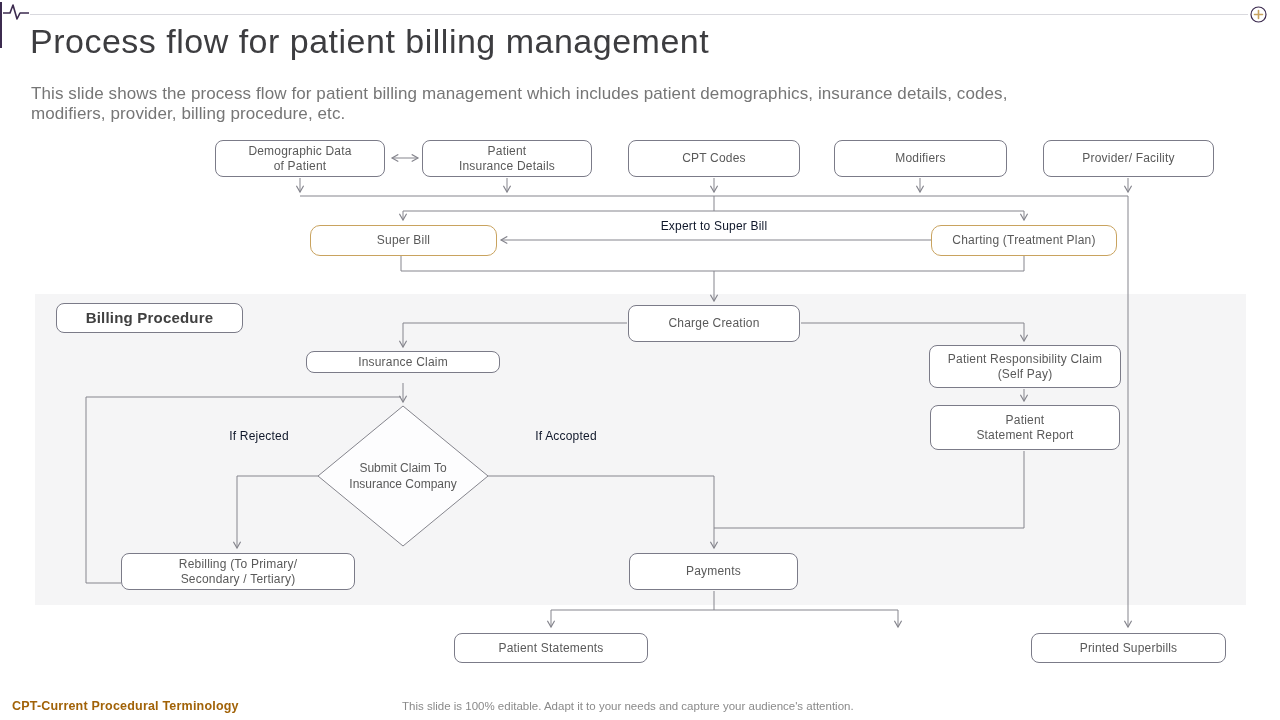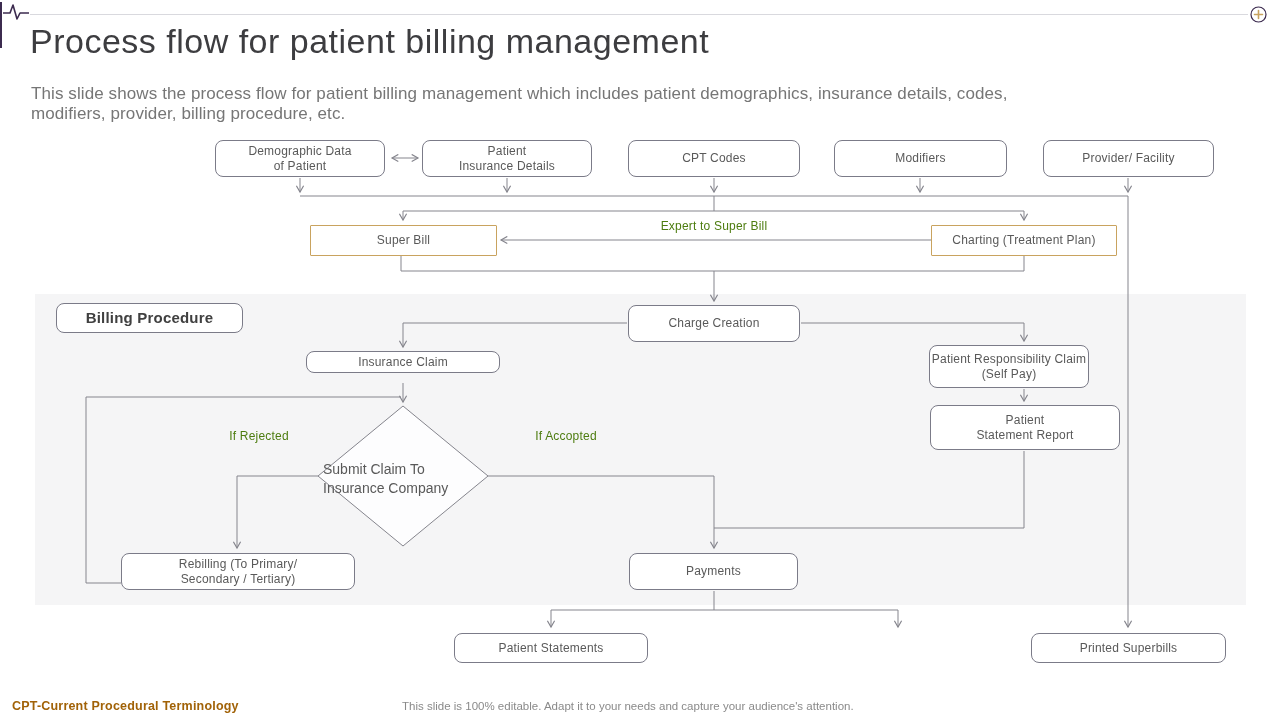"Expert to Super Bill" .edge-label { color: #4d7c0f -> #0f172a }
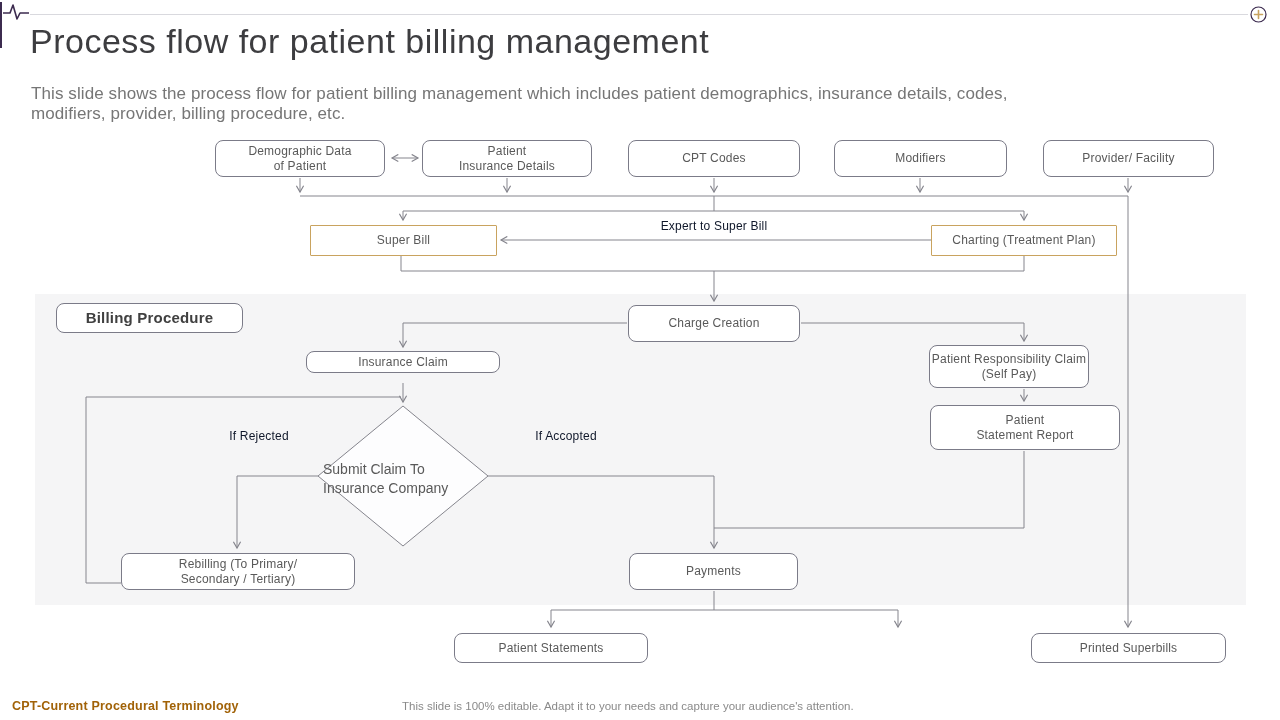"Super Bill" .node.gold { border-radius: 1px -> 10px }
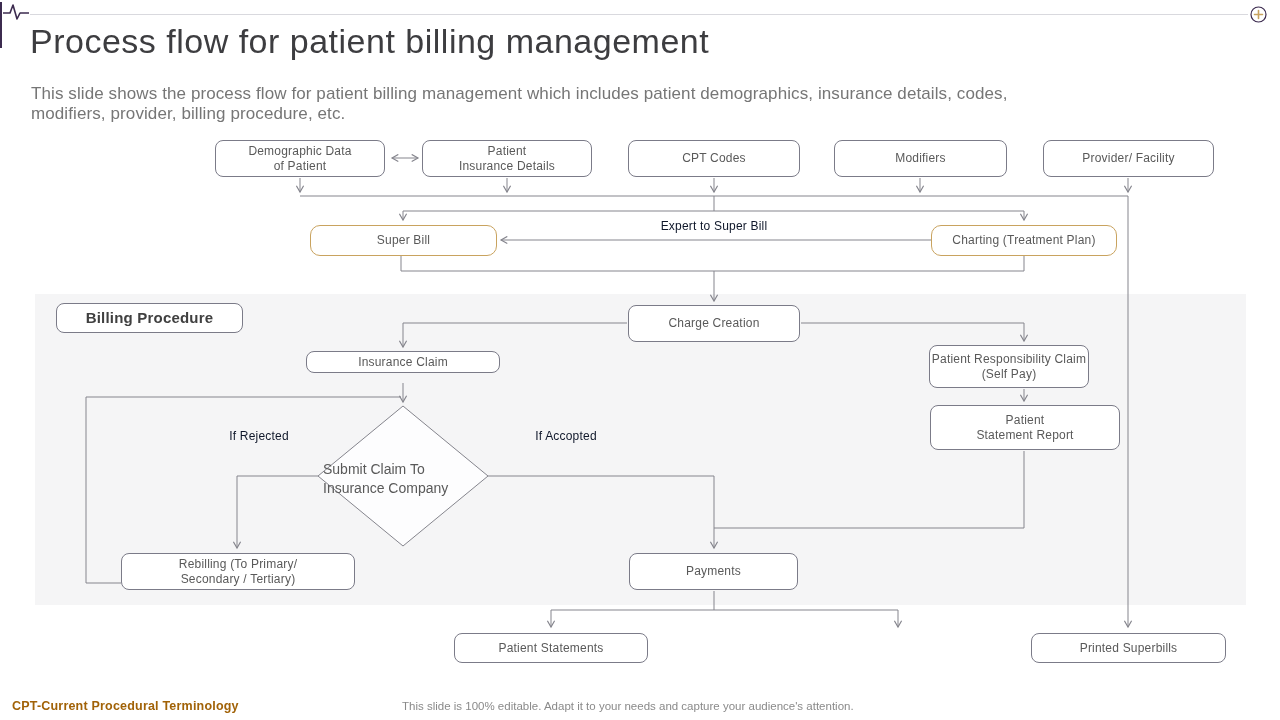"Patient Responsibility Claim" div.node { width: 160px -> 192px }
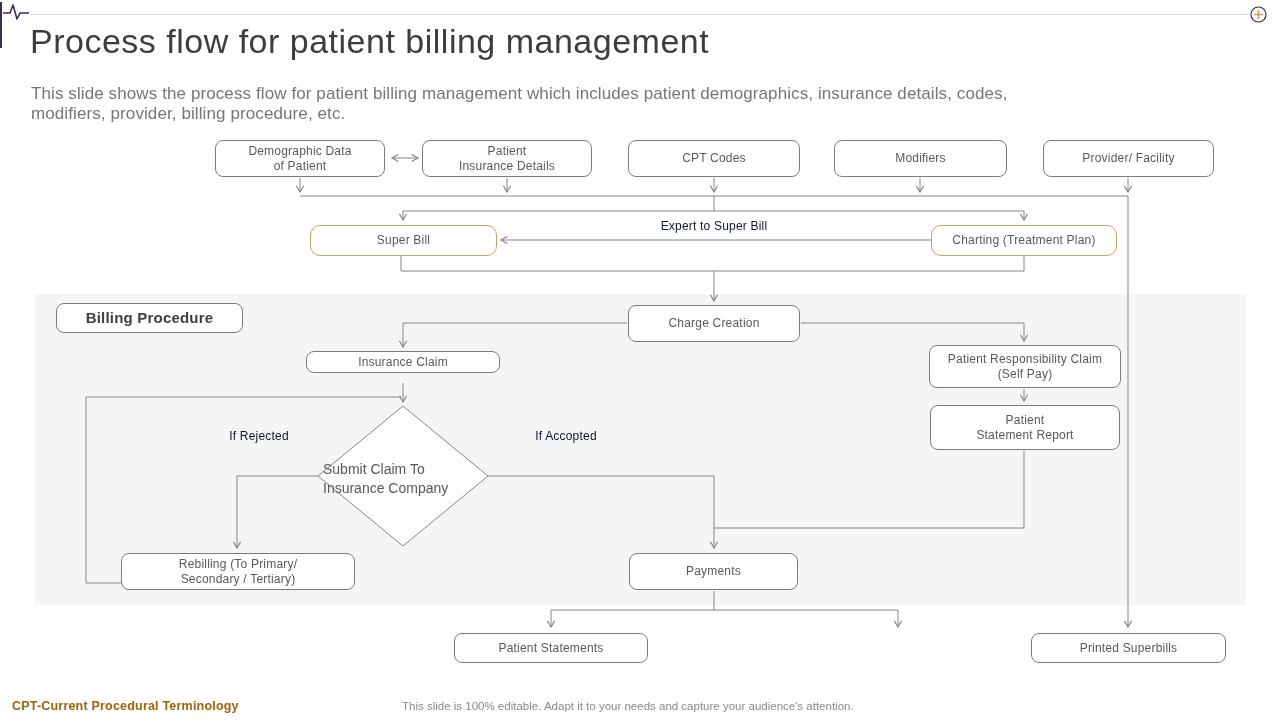"Submit Claim To" .diamond-label { font-size: 14px -> 12px; text-align: left -> center }
